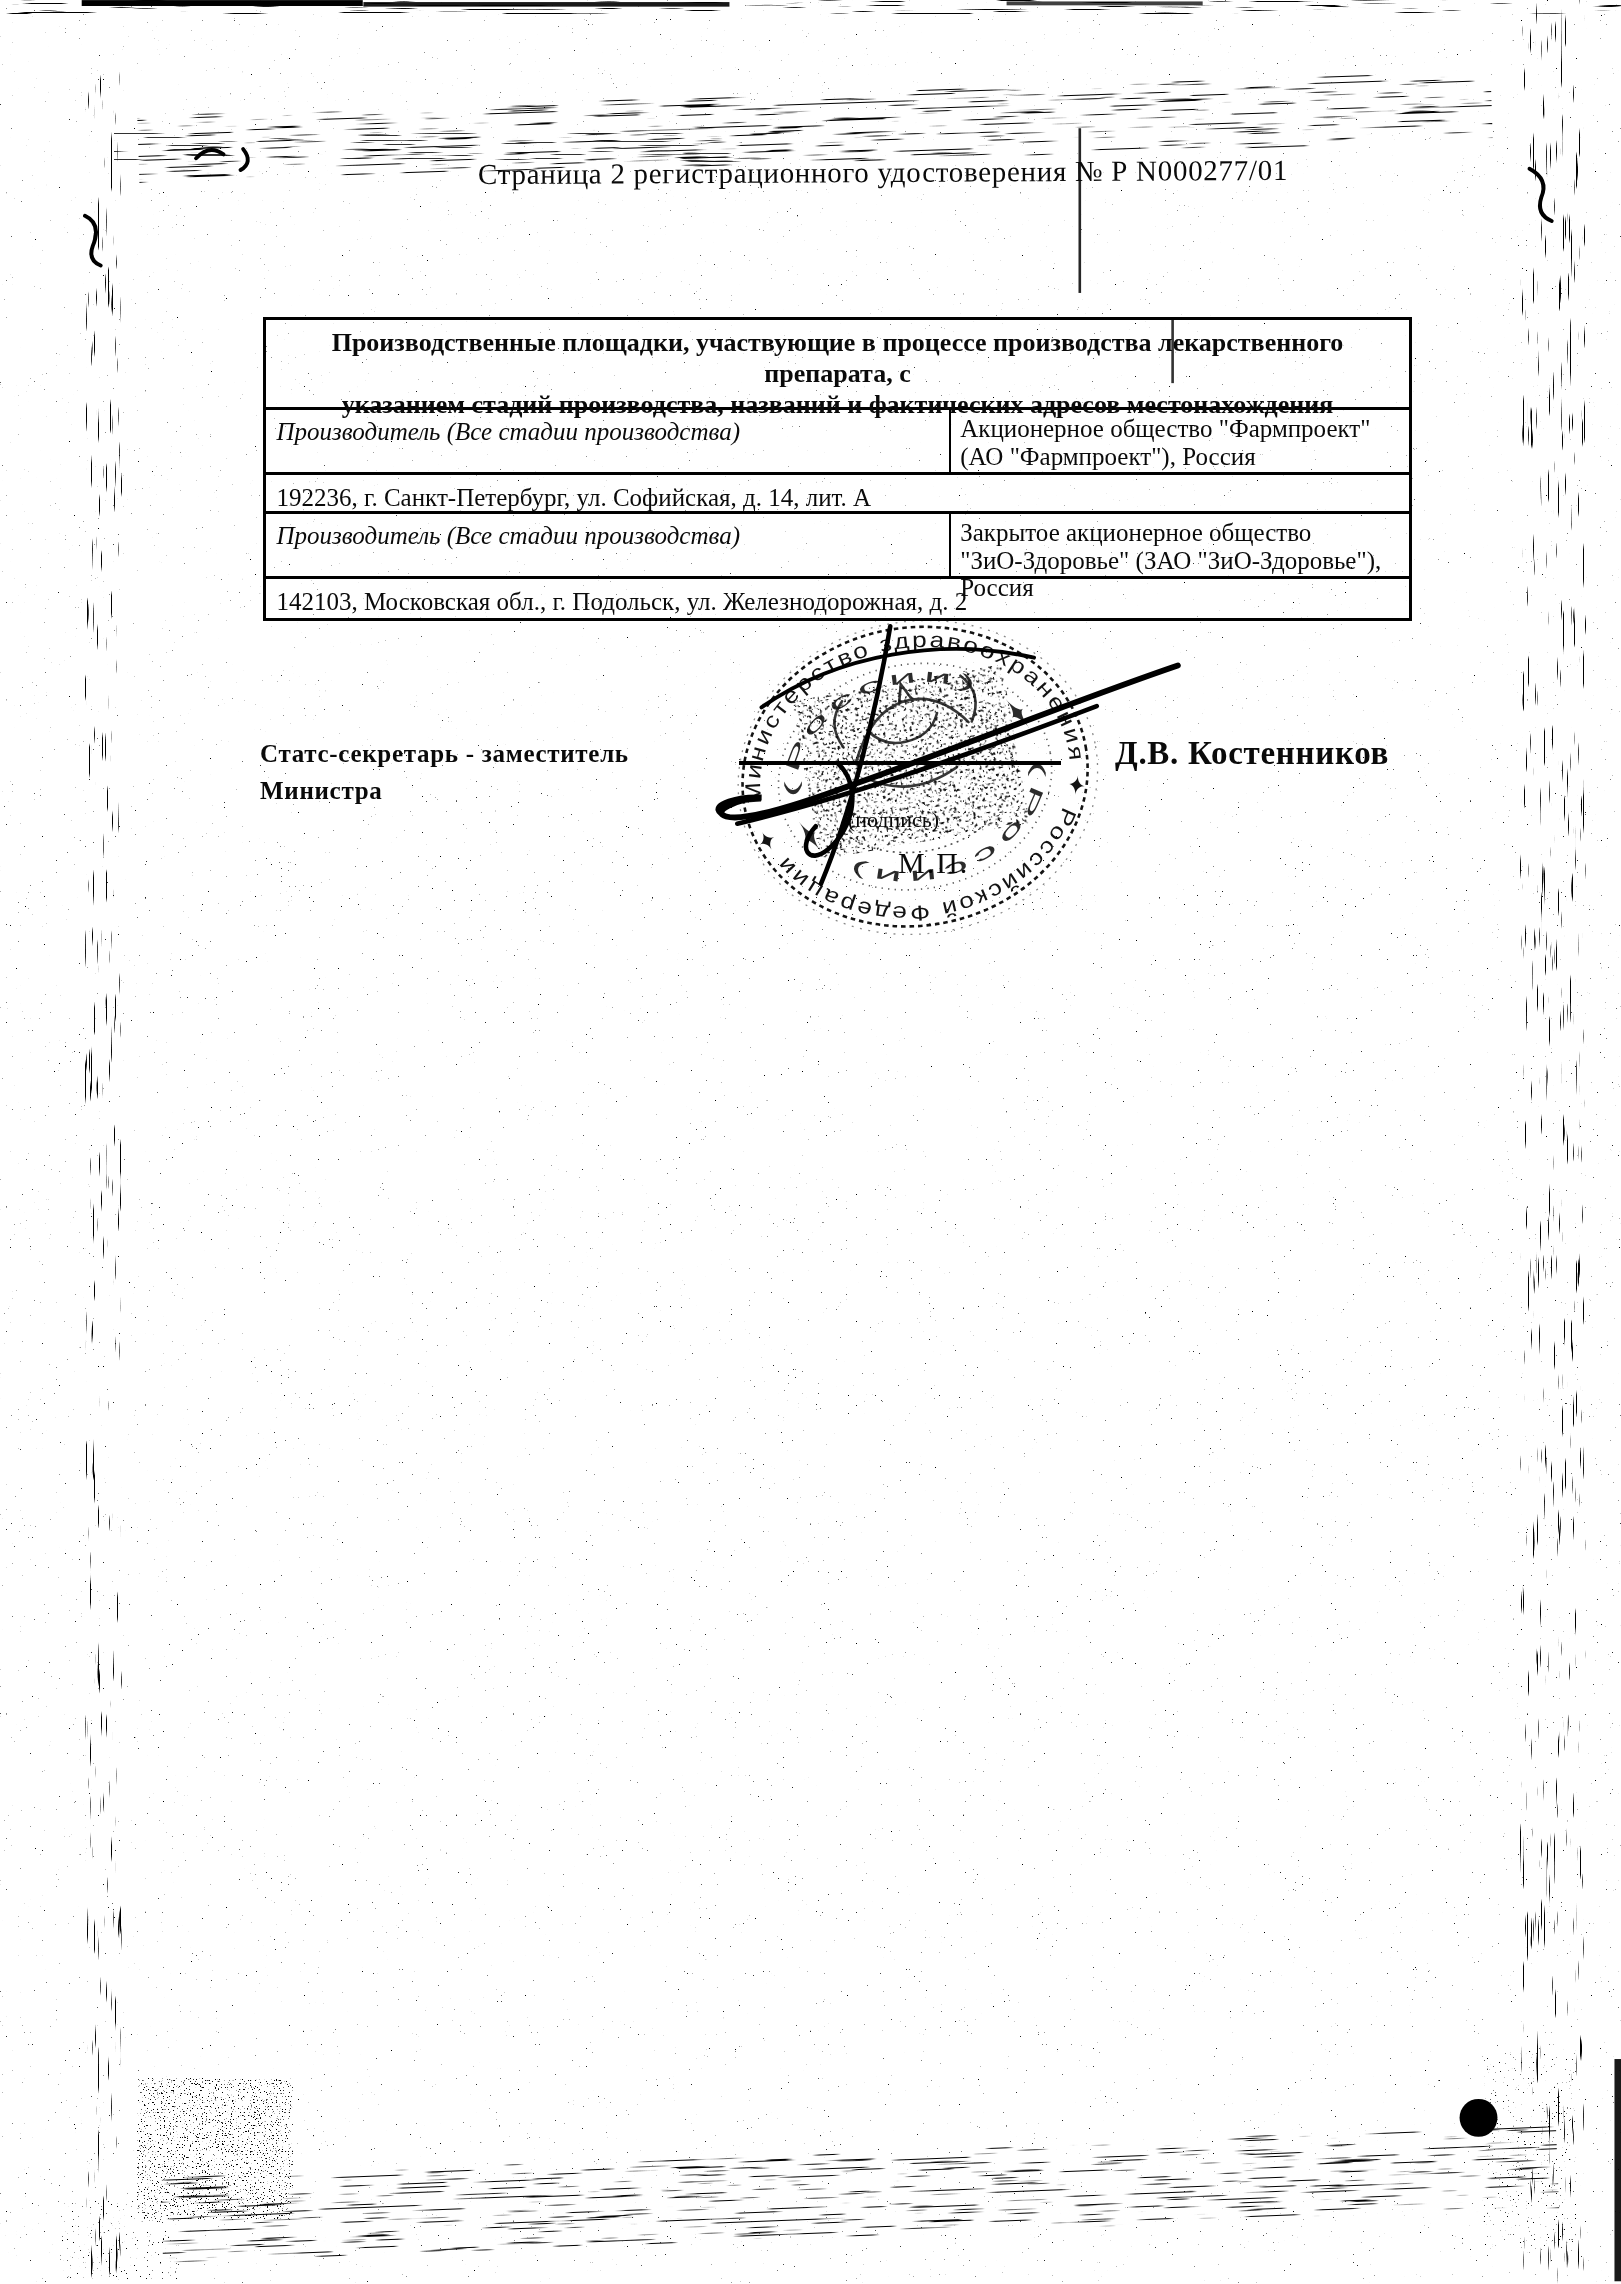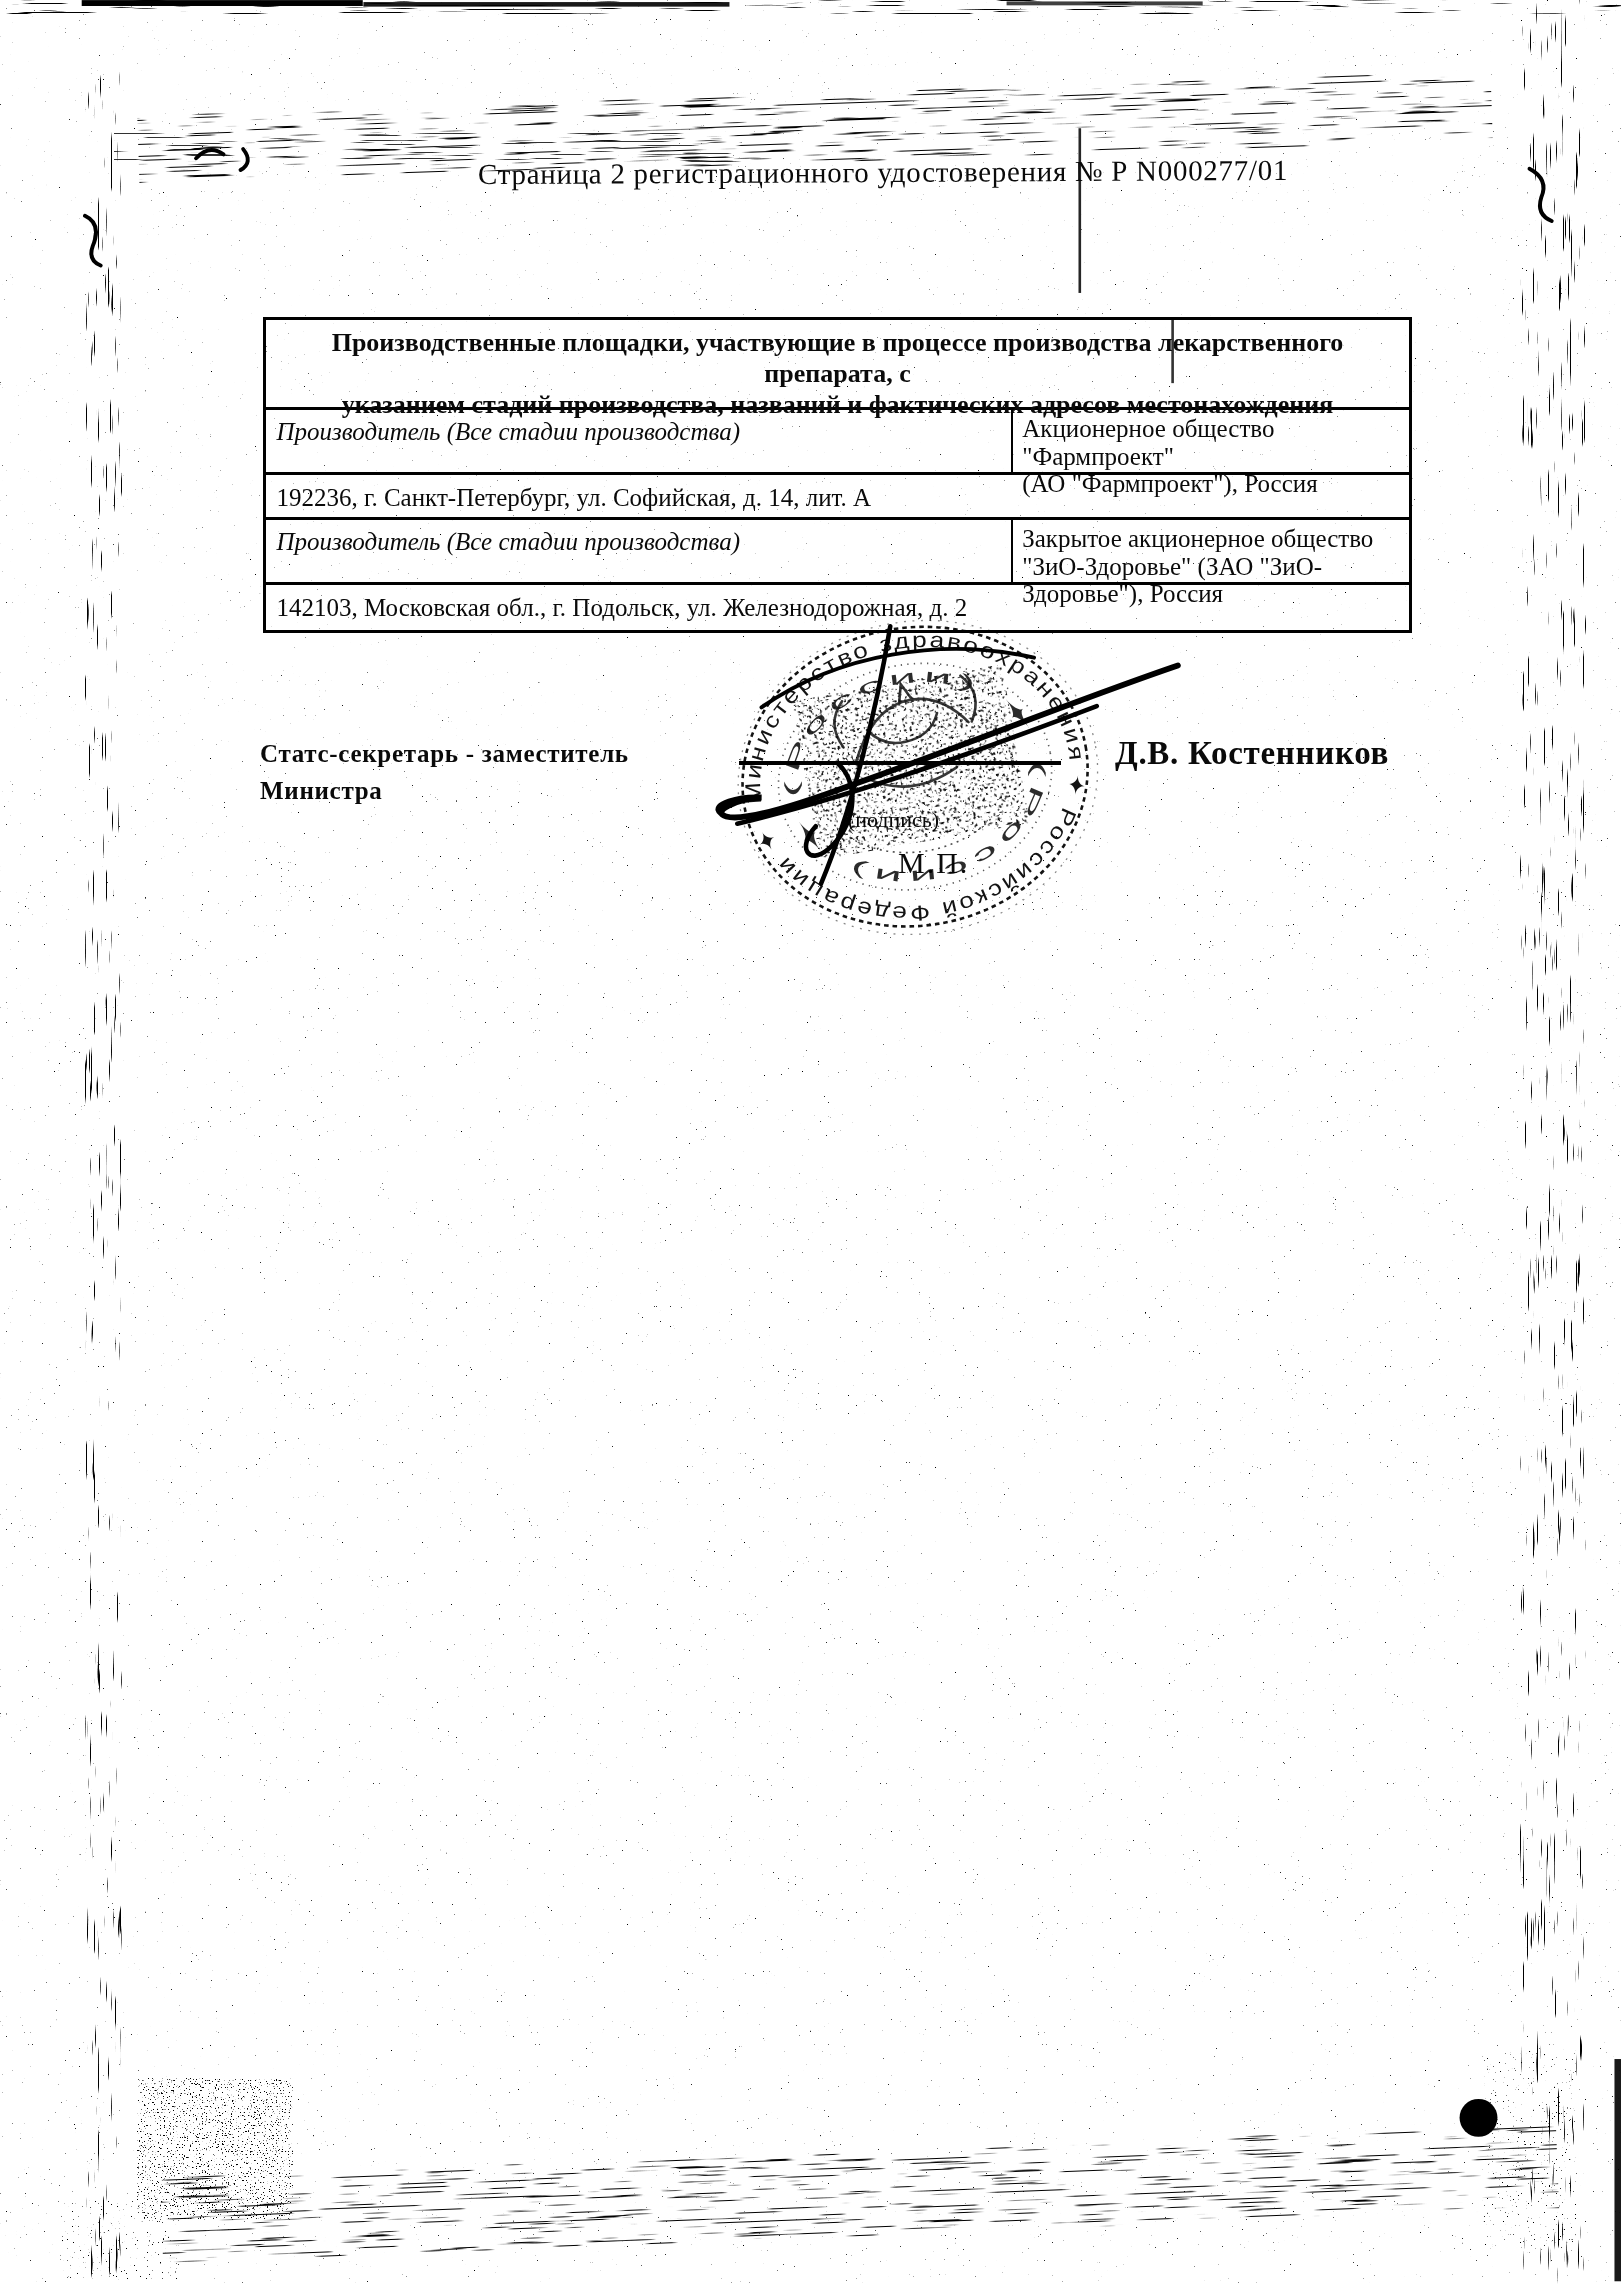"Производитель (Все стадии производства)" .tcell-l { width: 747px -> 685px }
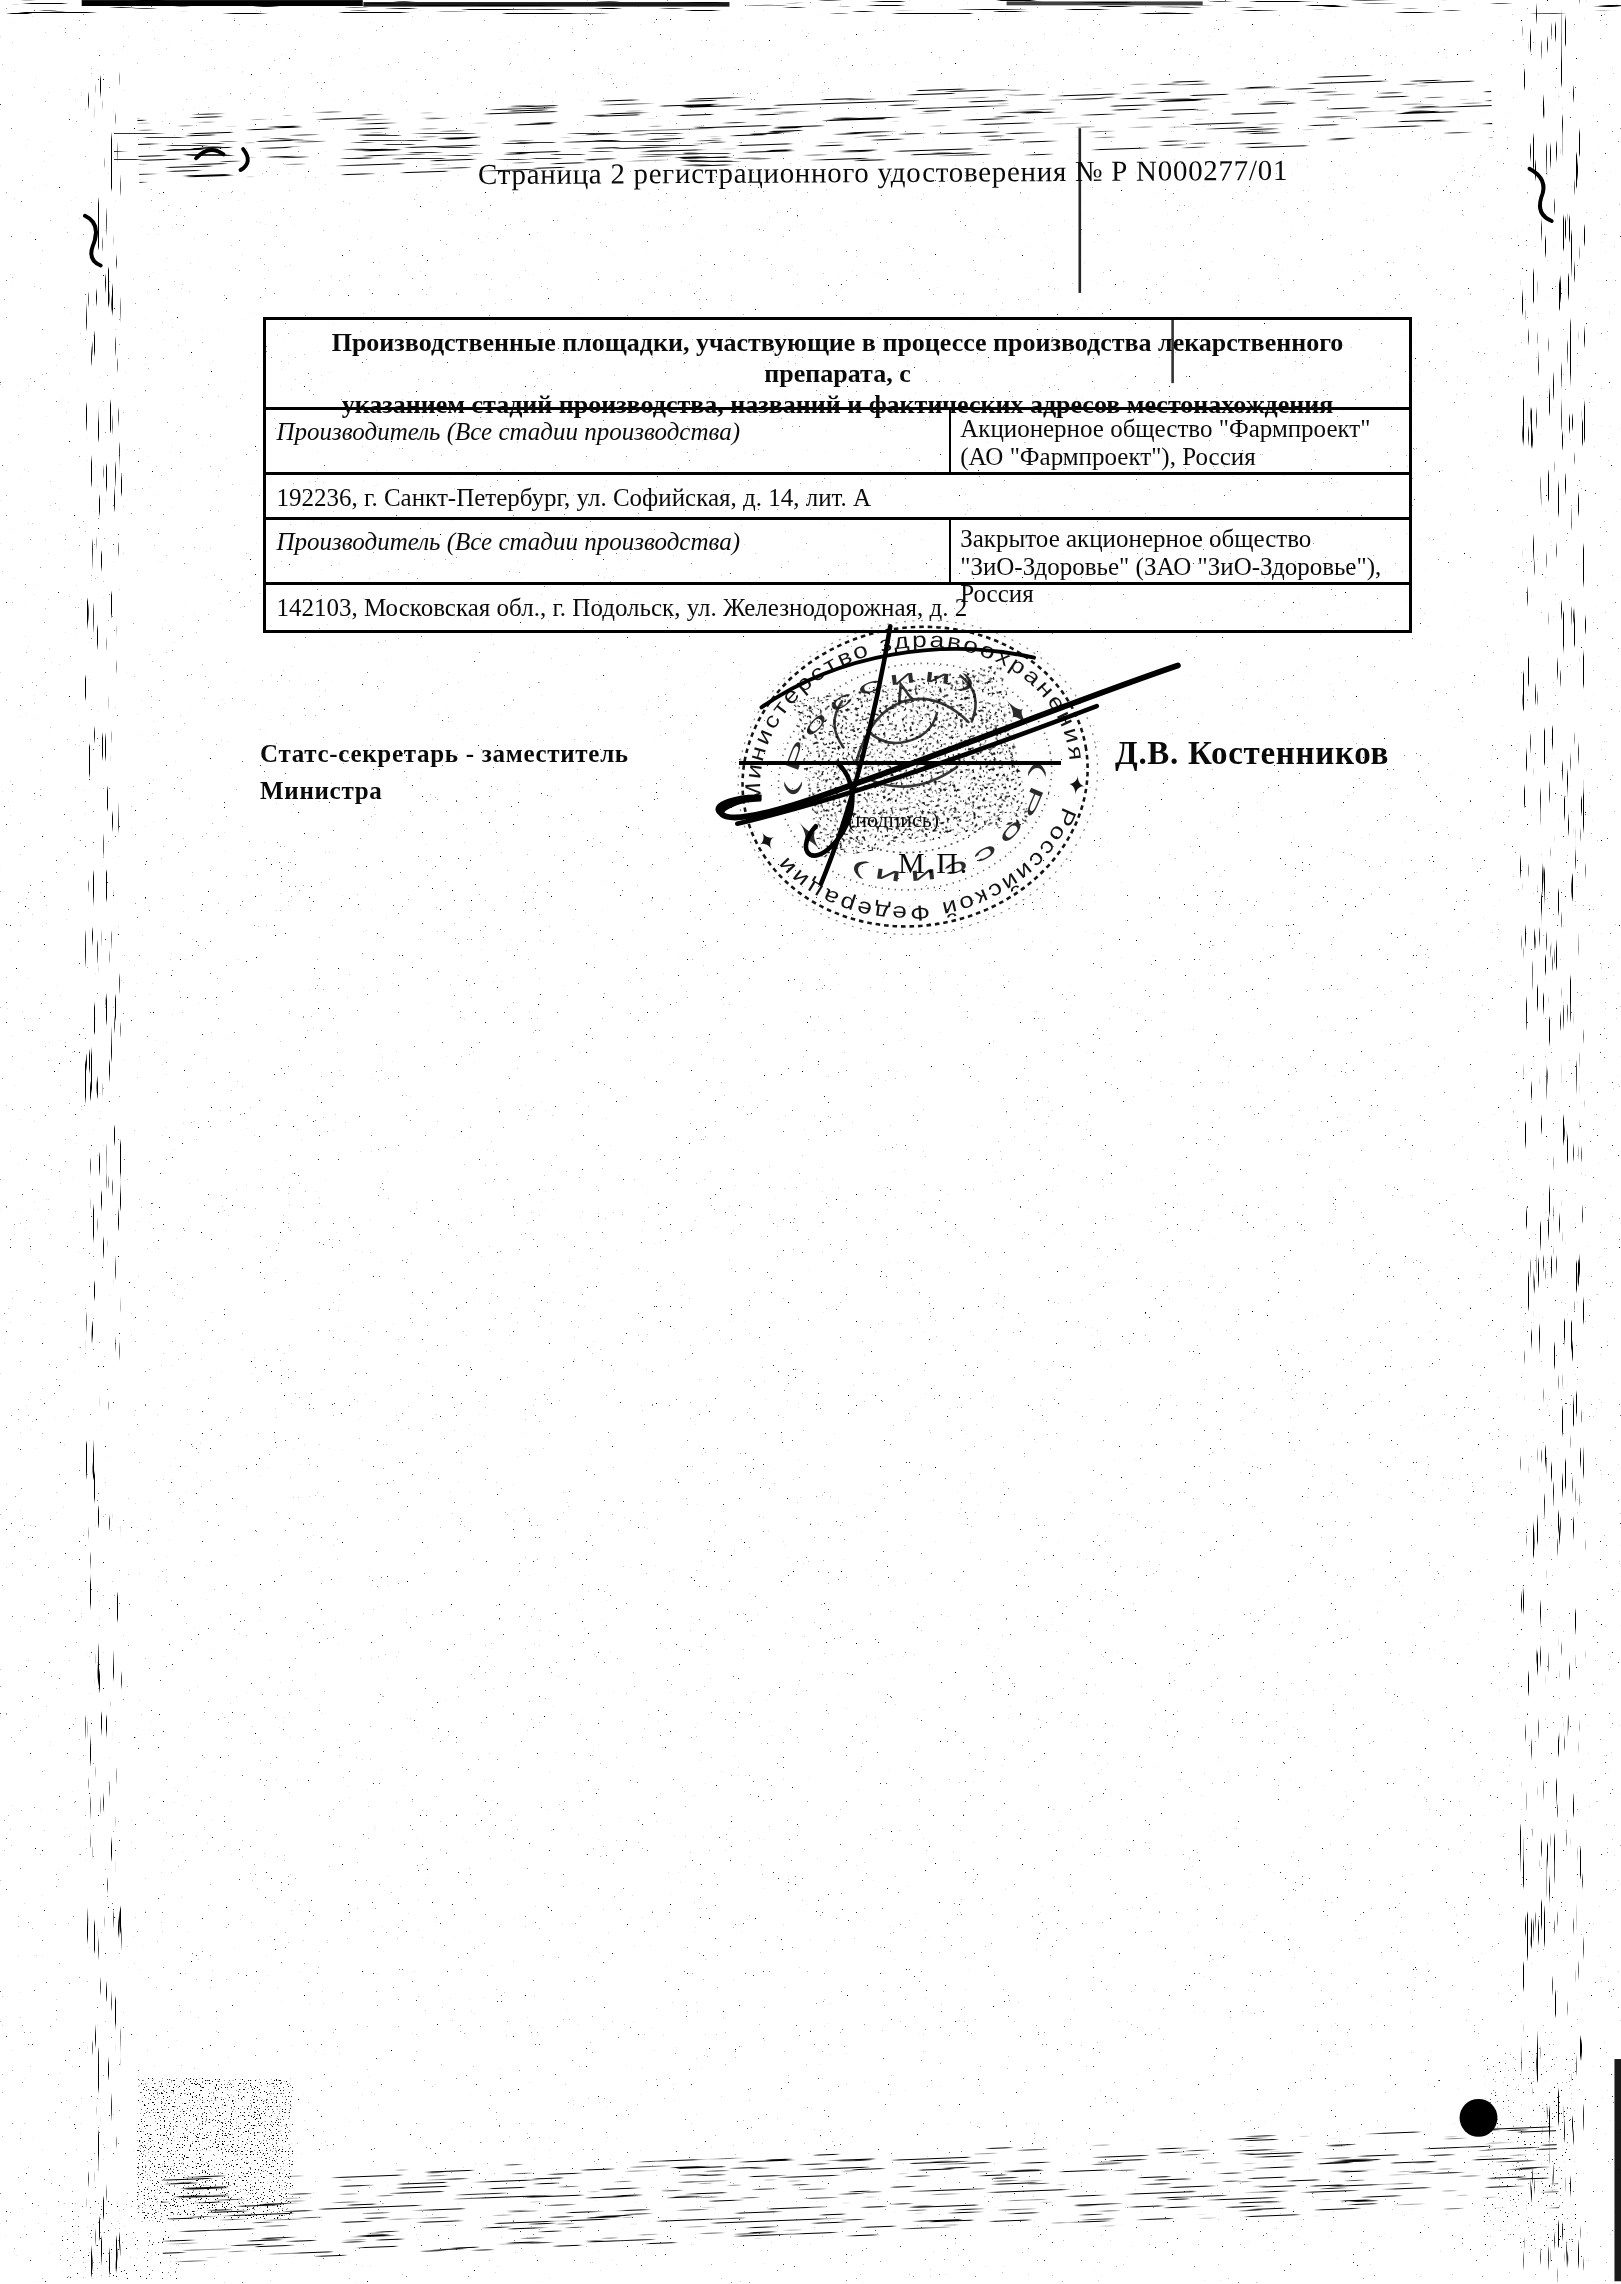"192236, г. Санкт-Петербург, ул." .taddr { height: 45px -> 39px }
